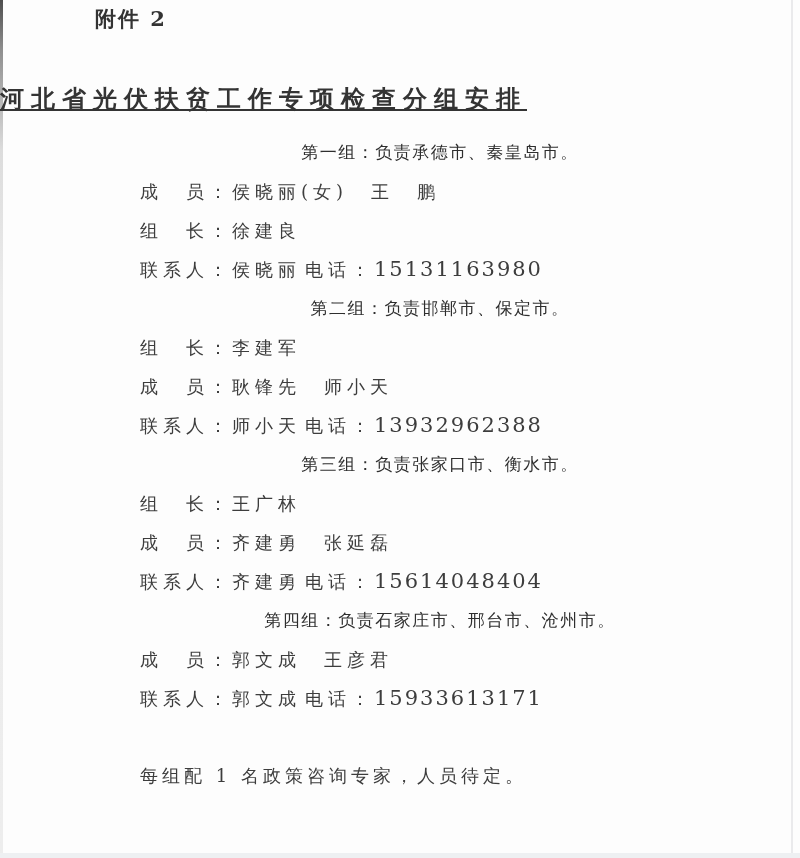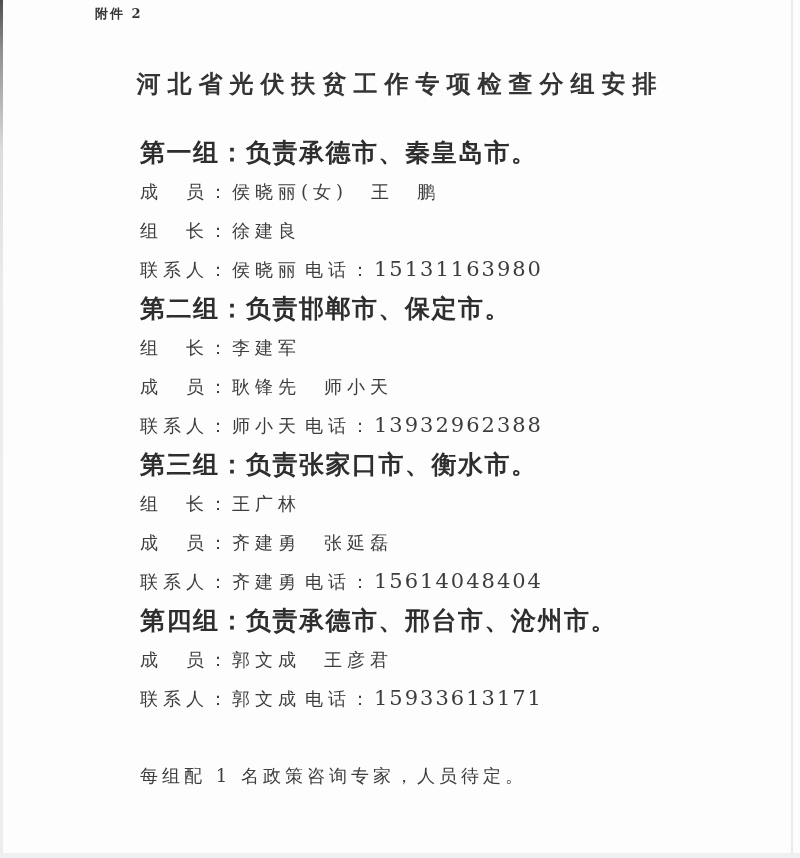"附件 2" .attachment { font-size: 13px -> 21px }
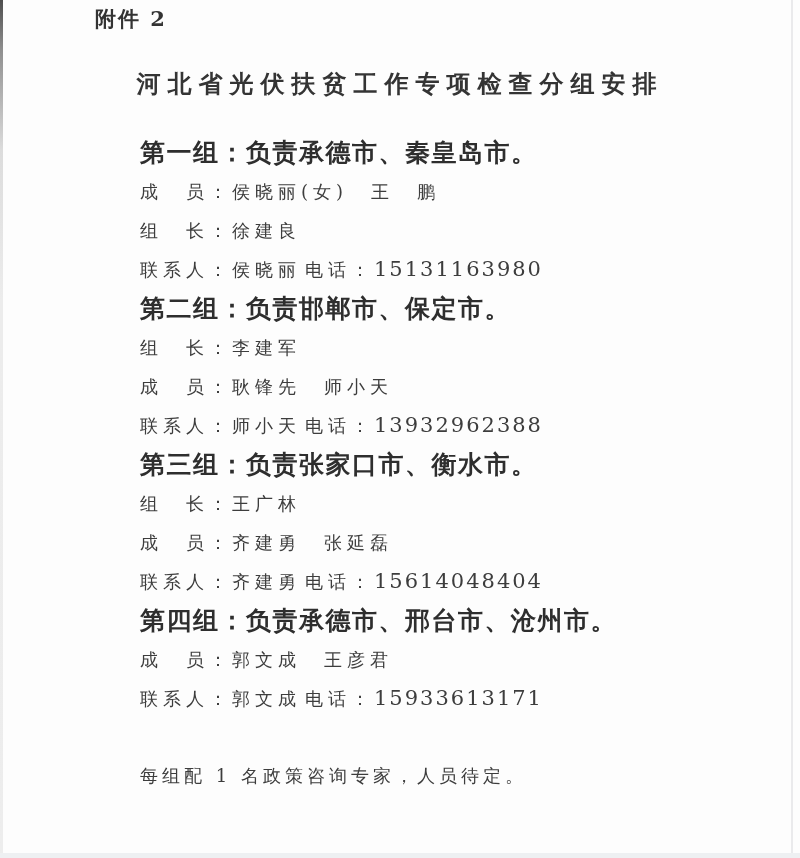"河北省光伏扶贫工作专项检查分组安排" .title { text-align: center -> none; text-decoration: none -> underline; top: 68px -> 83px }
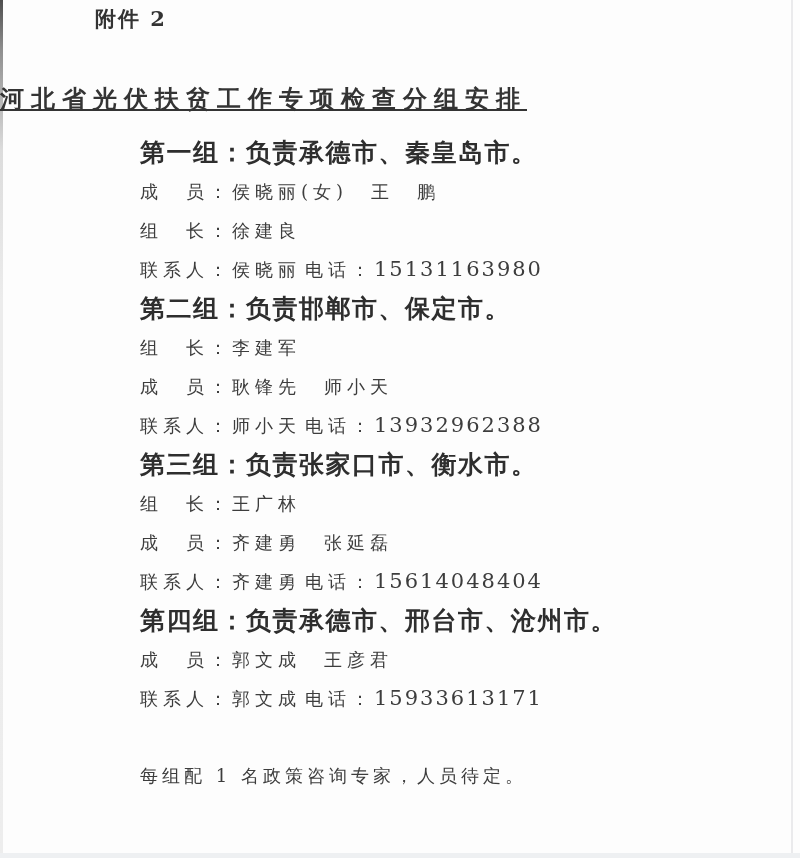"第一组：负责承德市、秦皇岛市。" .group-heading { font-size: 25px -> 17px; font-weight: bold -> normal; text-align: none -> center }
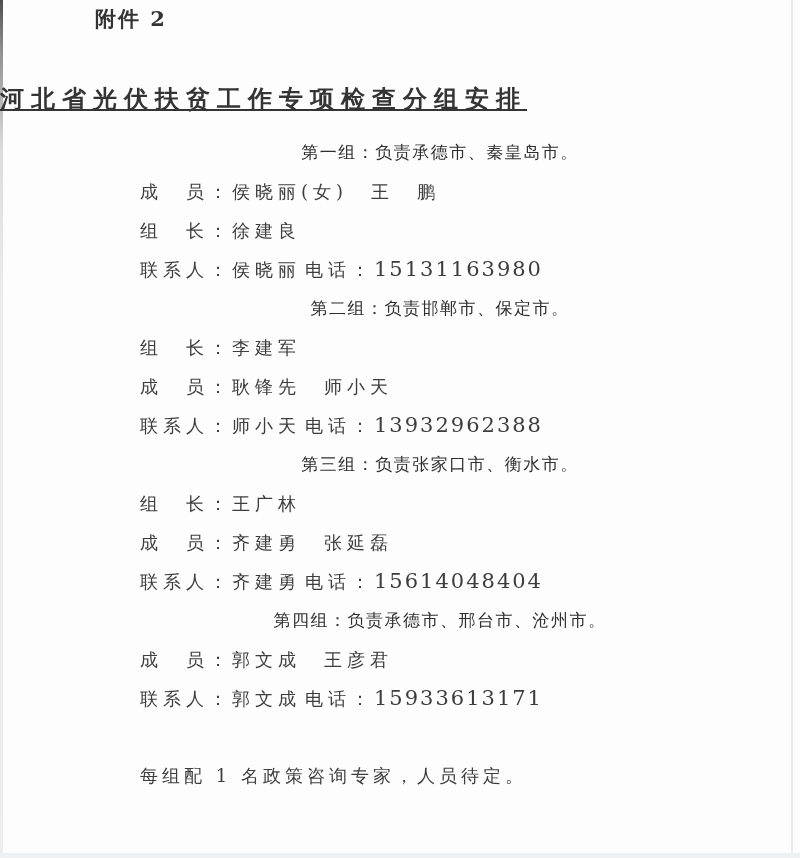"第四组：负责承德市、邢台市、沧州市。" div.line { text: 承德 -> 石家庄 }
